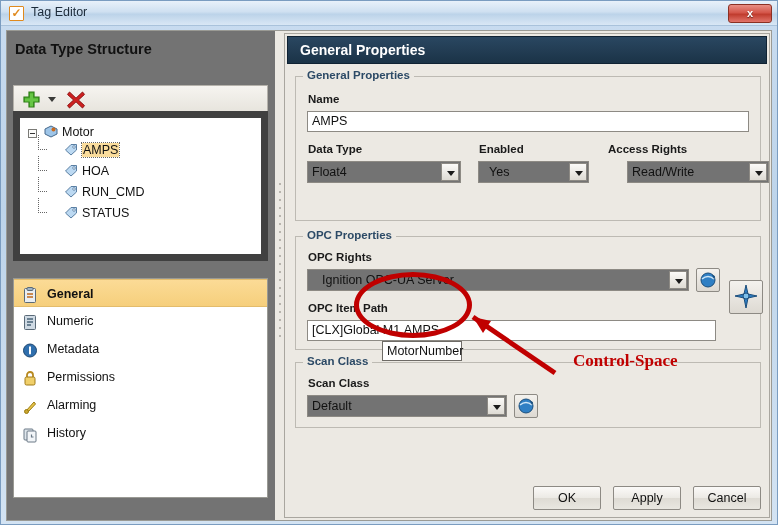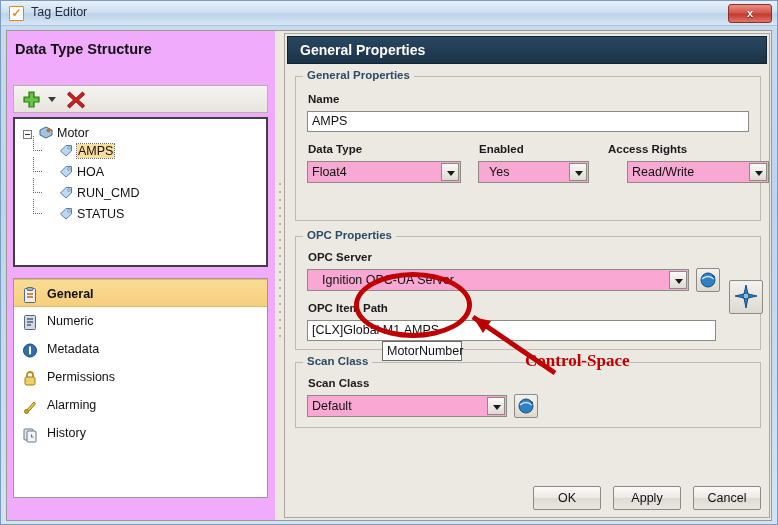"Data Type Structure" .left-pane { background: #f0abfc -> #737373 }
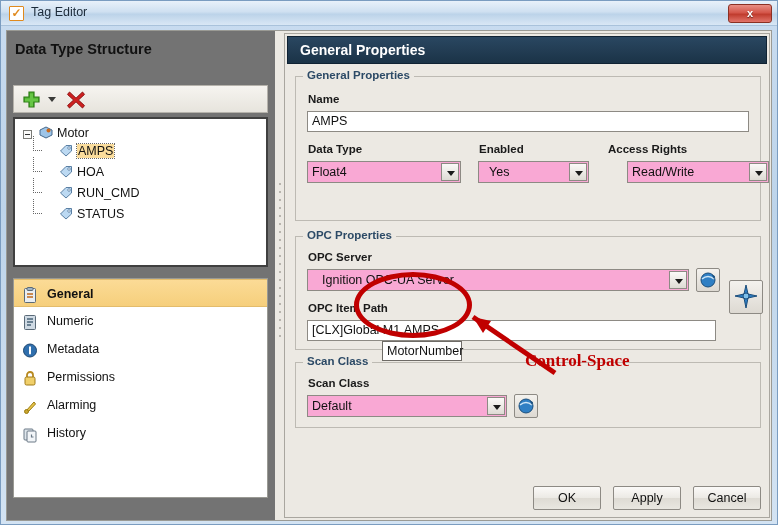"Motor" .tree-box { border: 2px solid #404040 -> 7px solid #404040; top: 86px -> 80px }
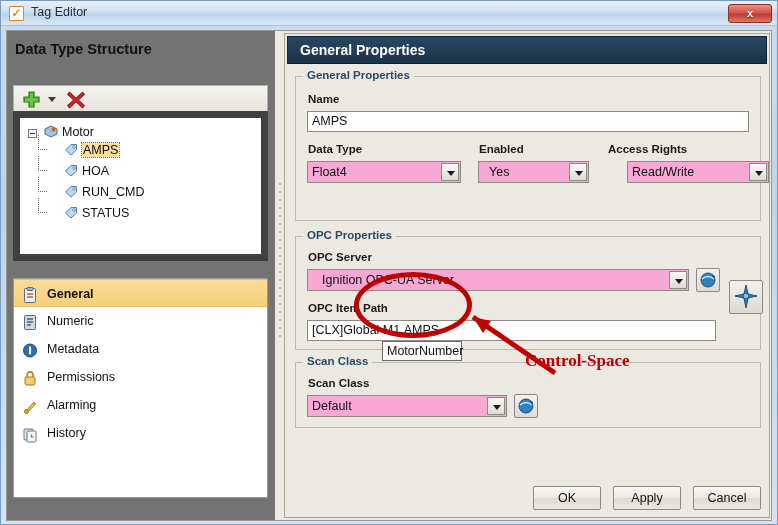"Float4" .combo { background: #f9a8d4 -> #737373 }
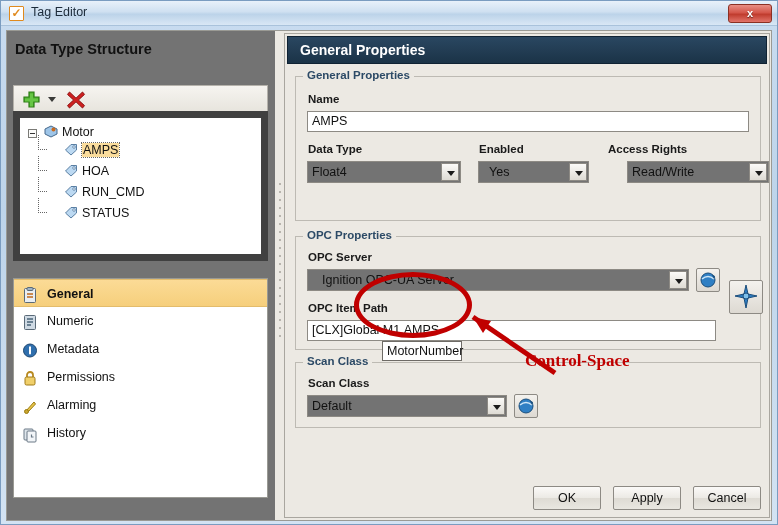"OPC Server" div.fld-label { text: Server -> Rights }
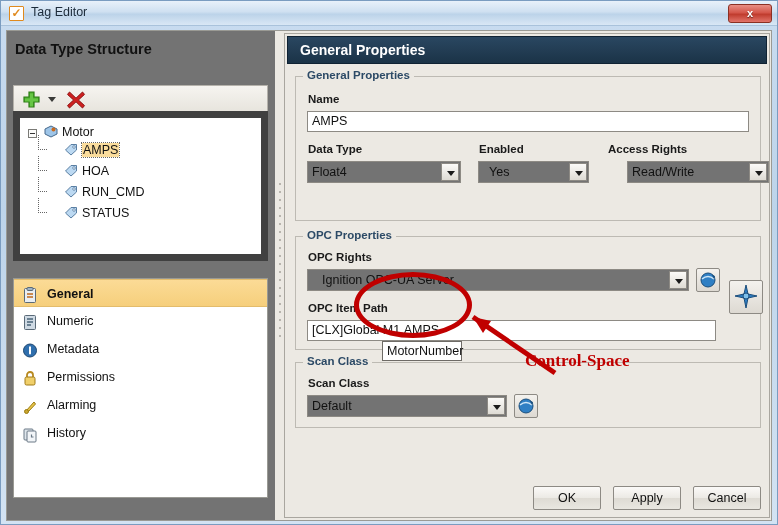"Control-Space" .annot-text { margin-left: none -> 48px }
